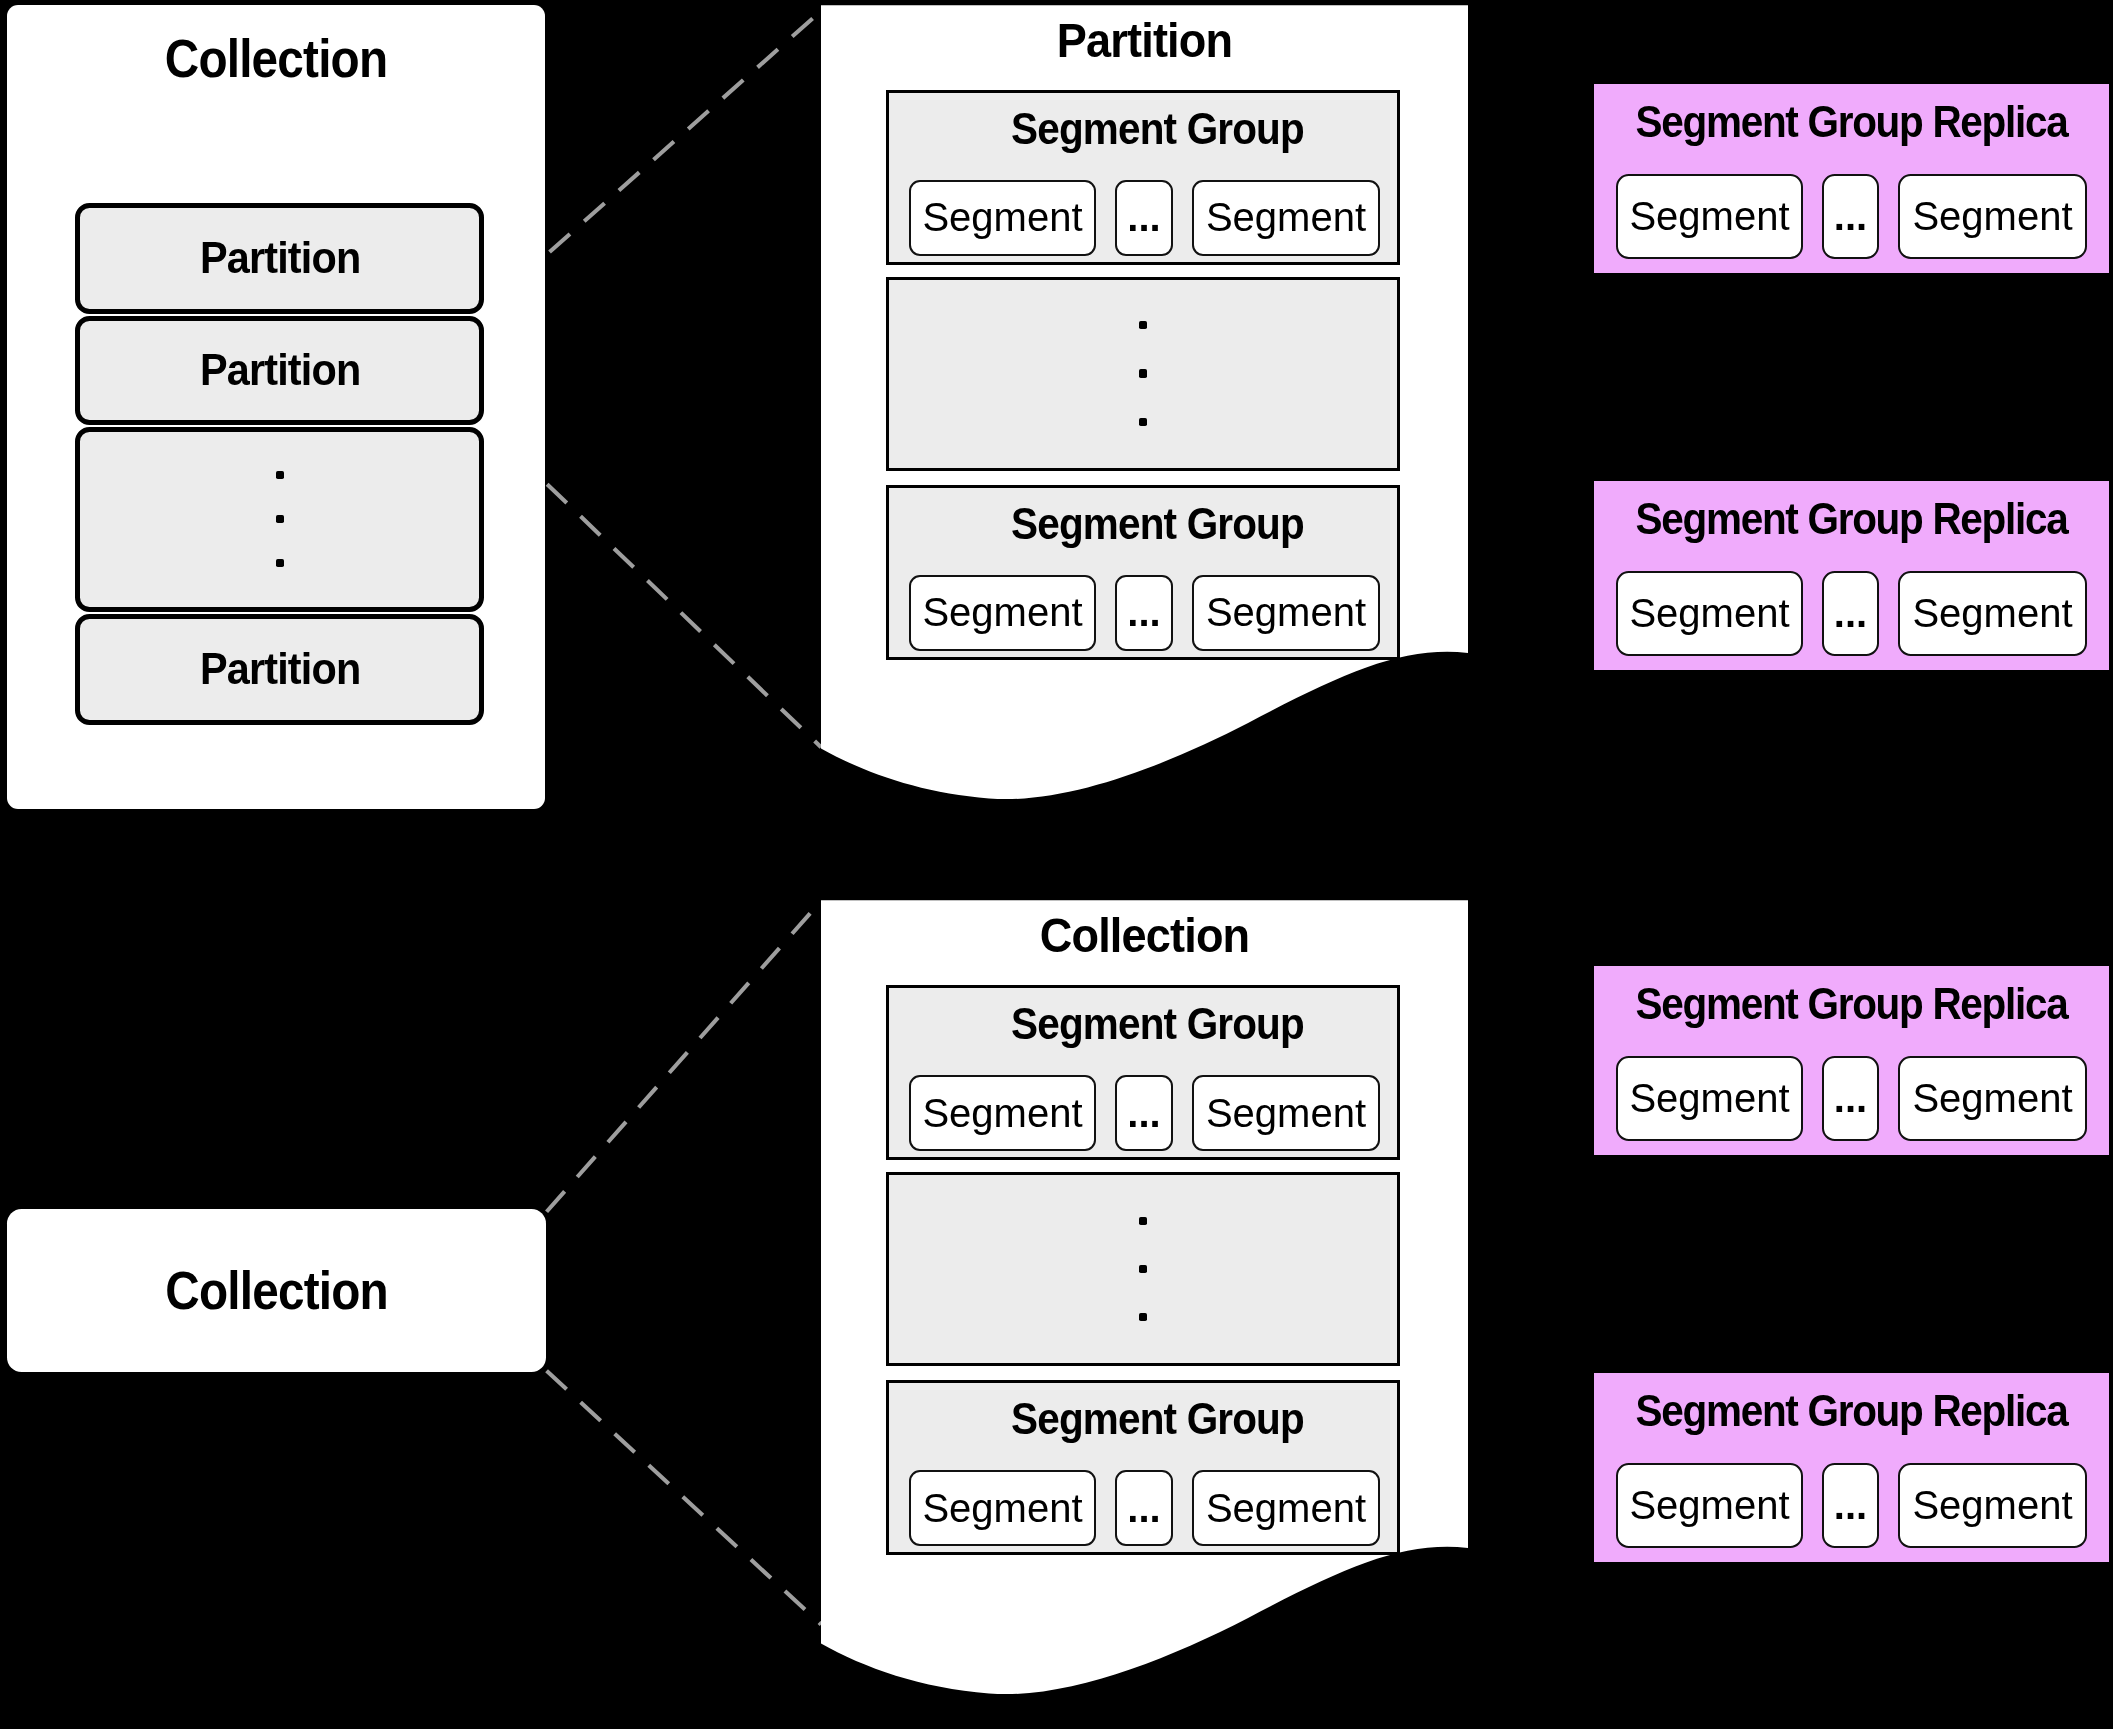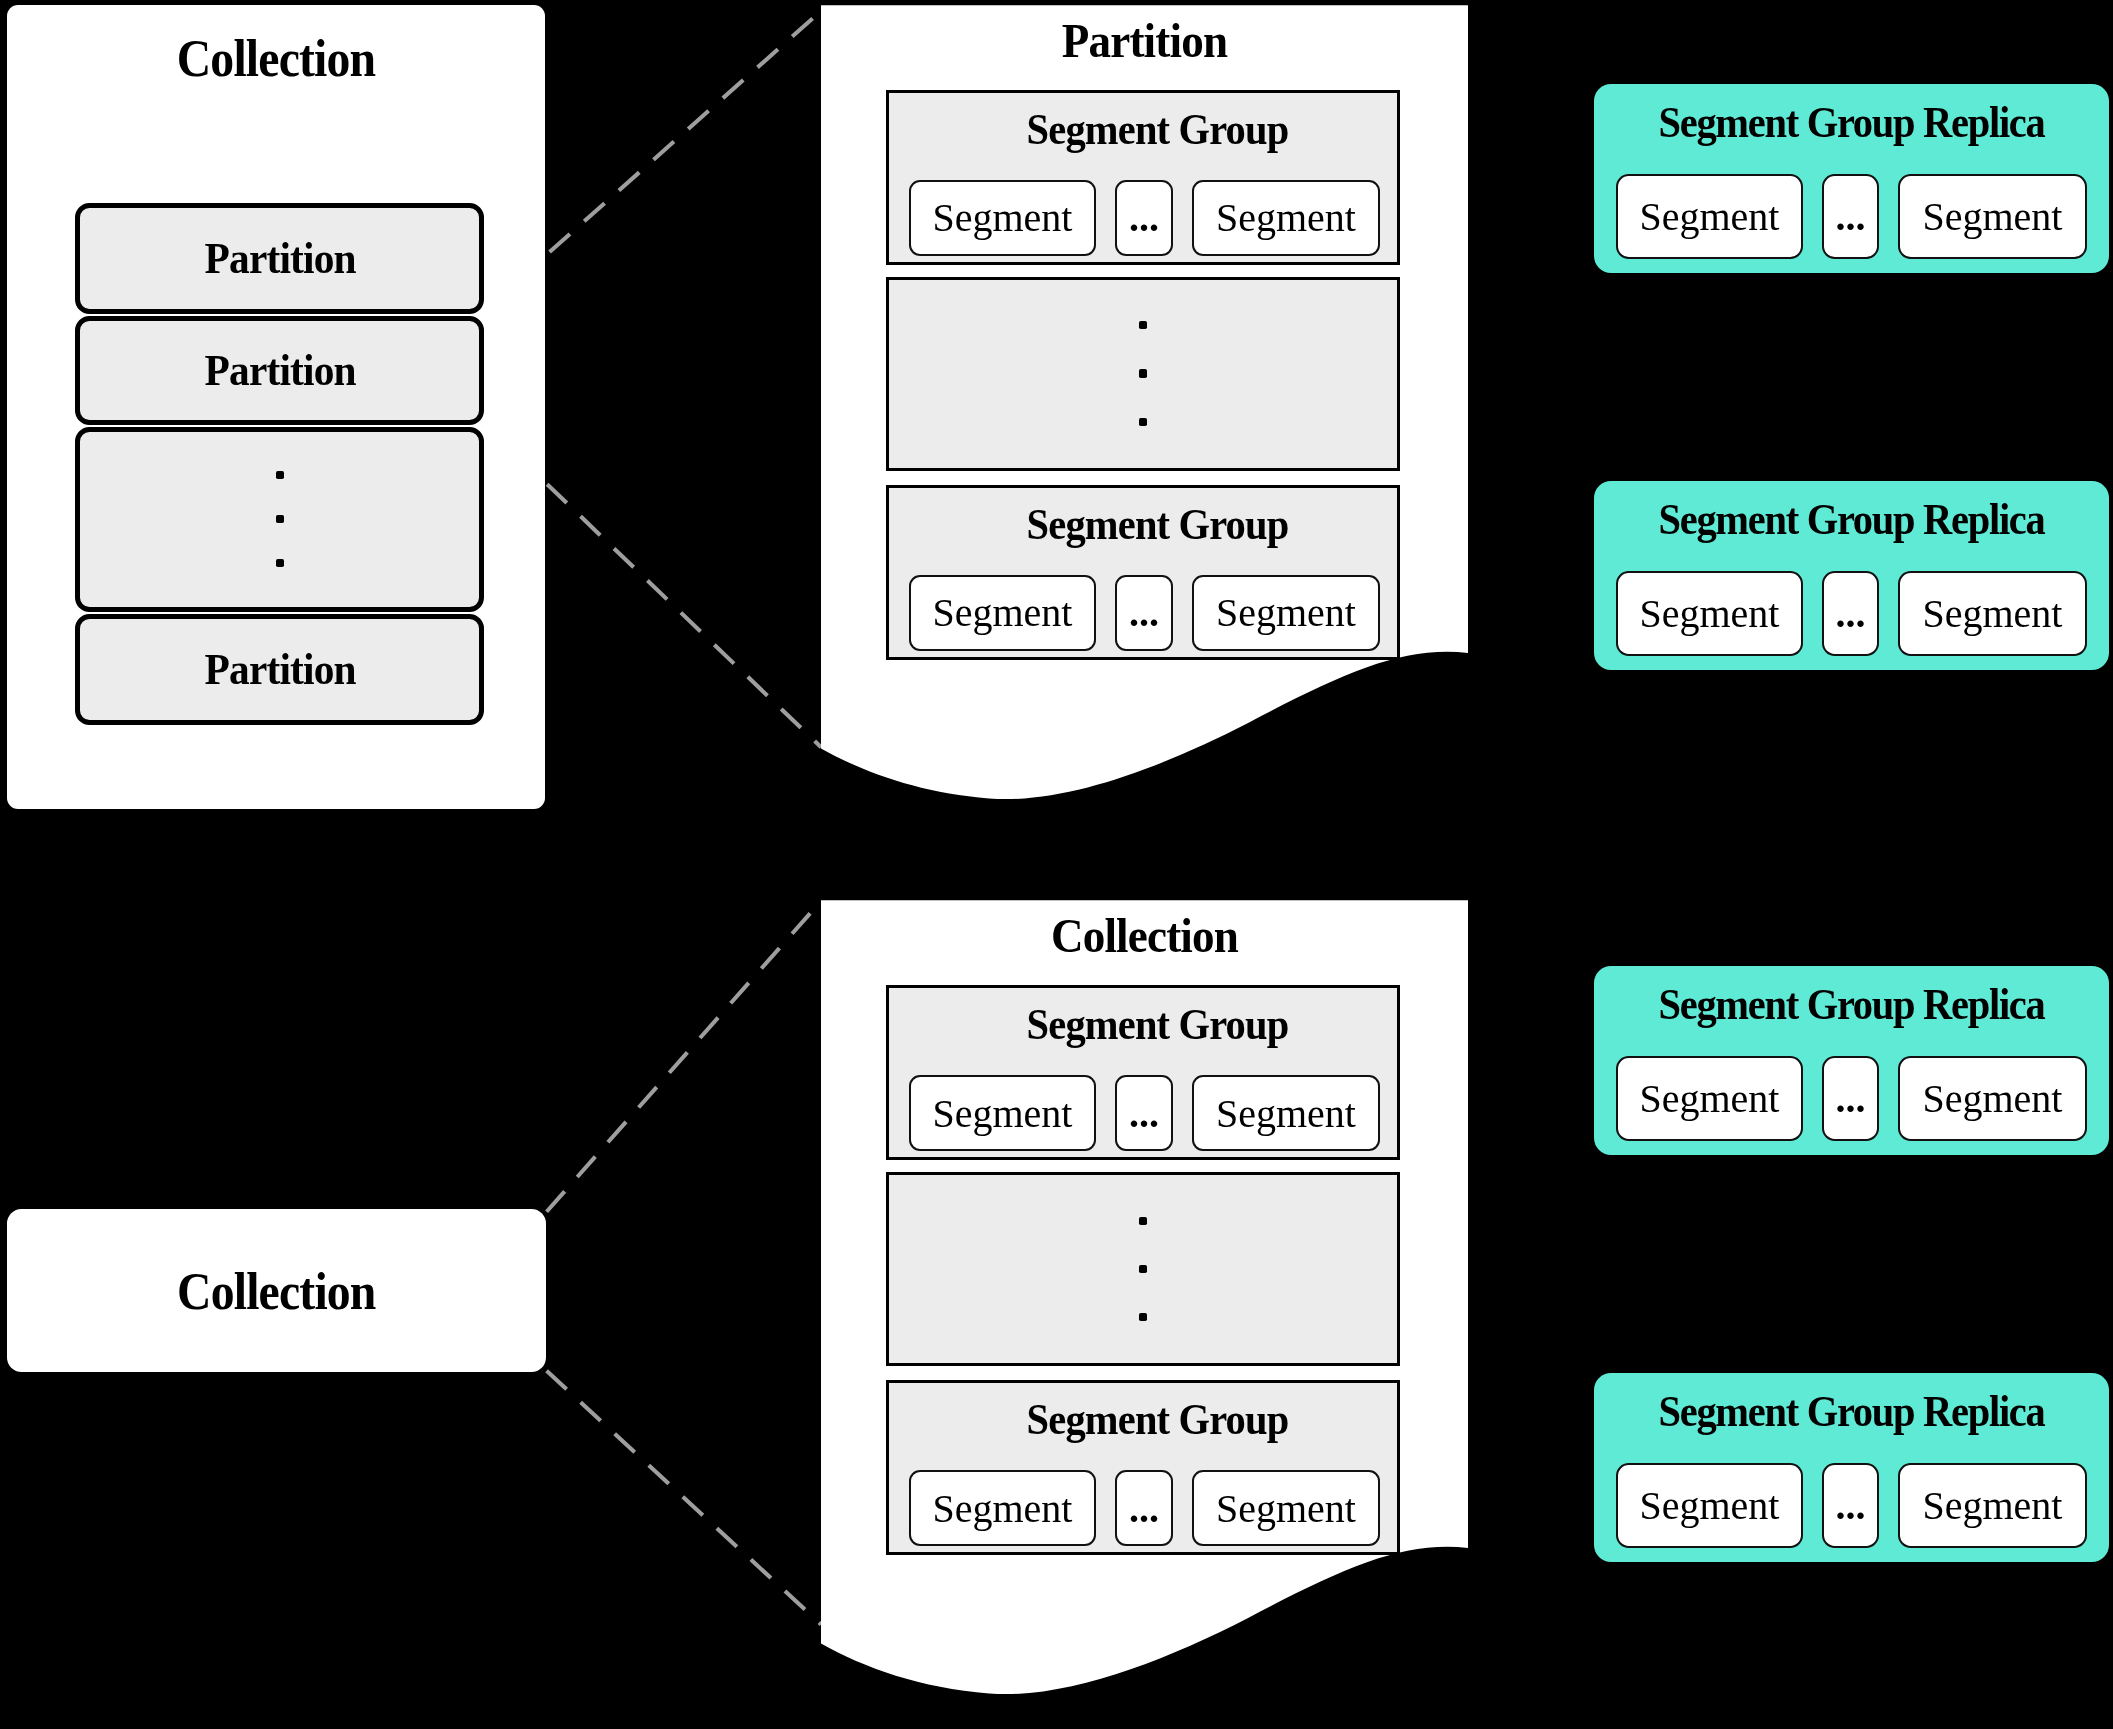"Collection" .stage { font-family: Liberation Serif, serif -> Liberation Sans, sans-serif }
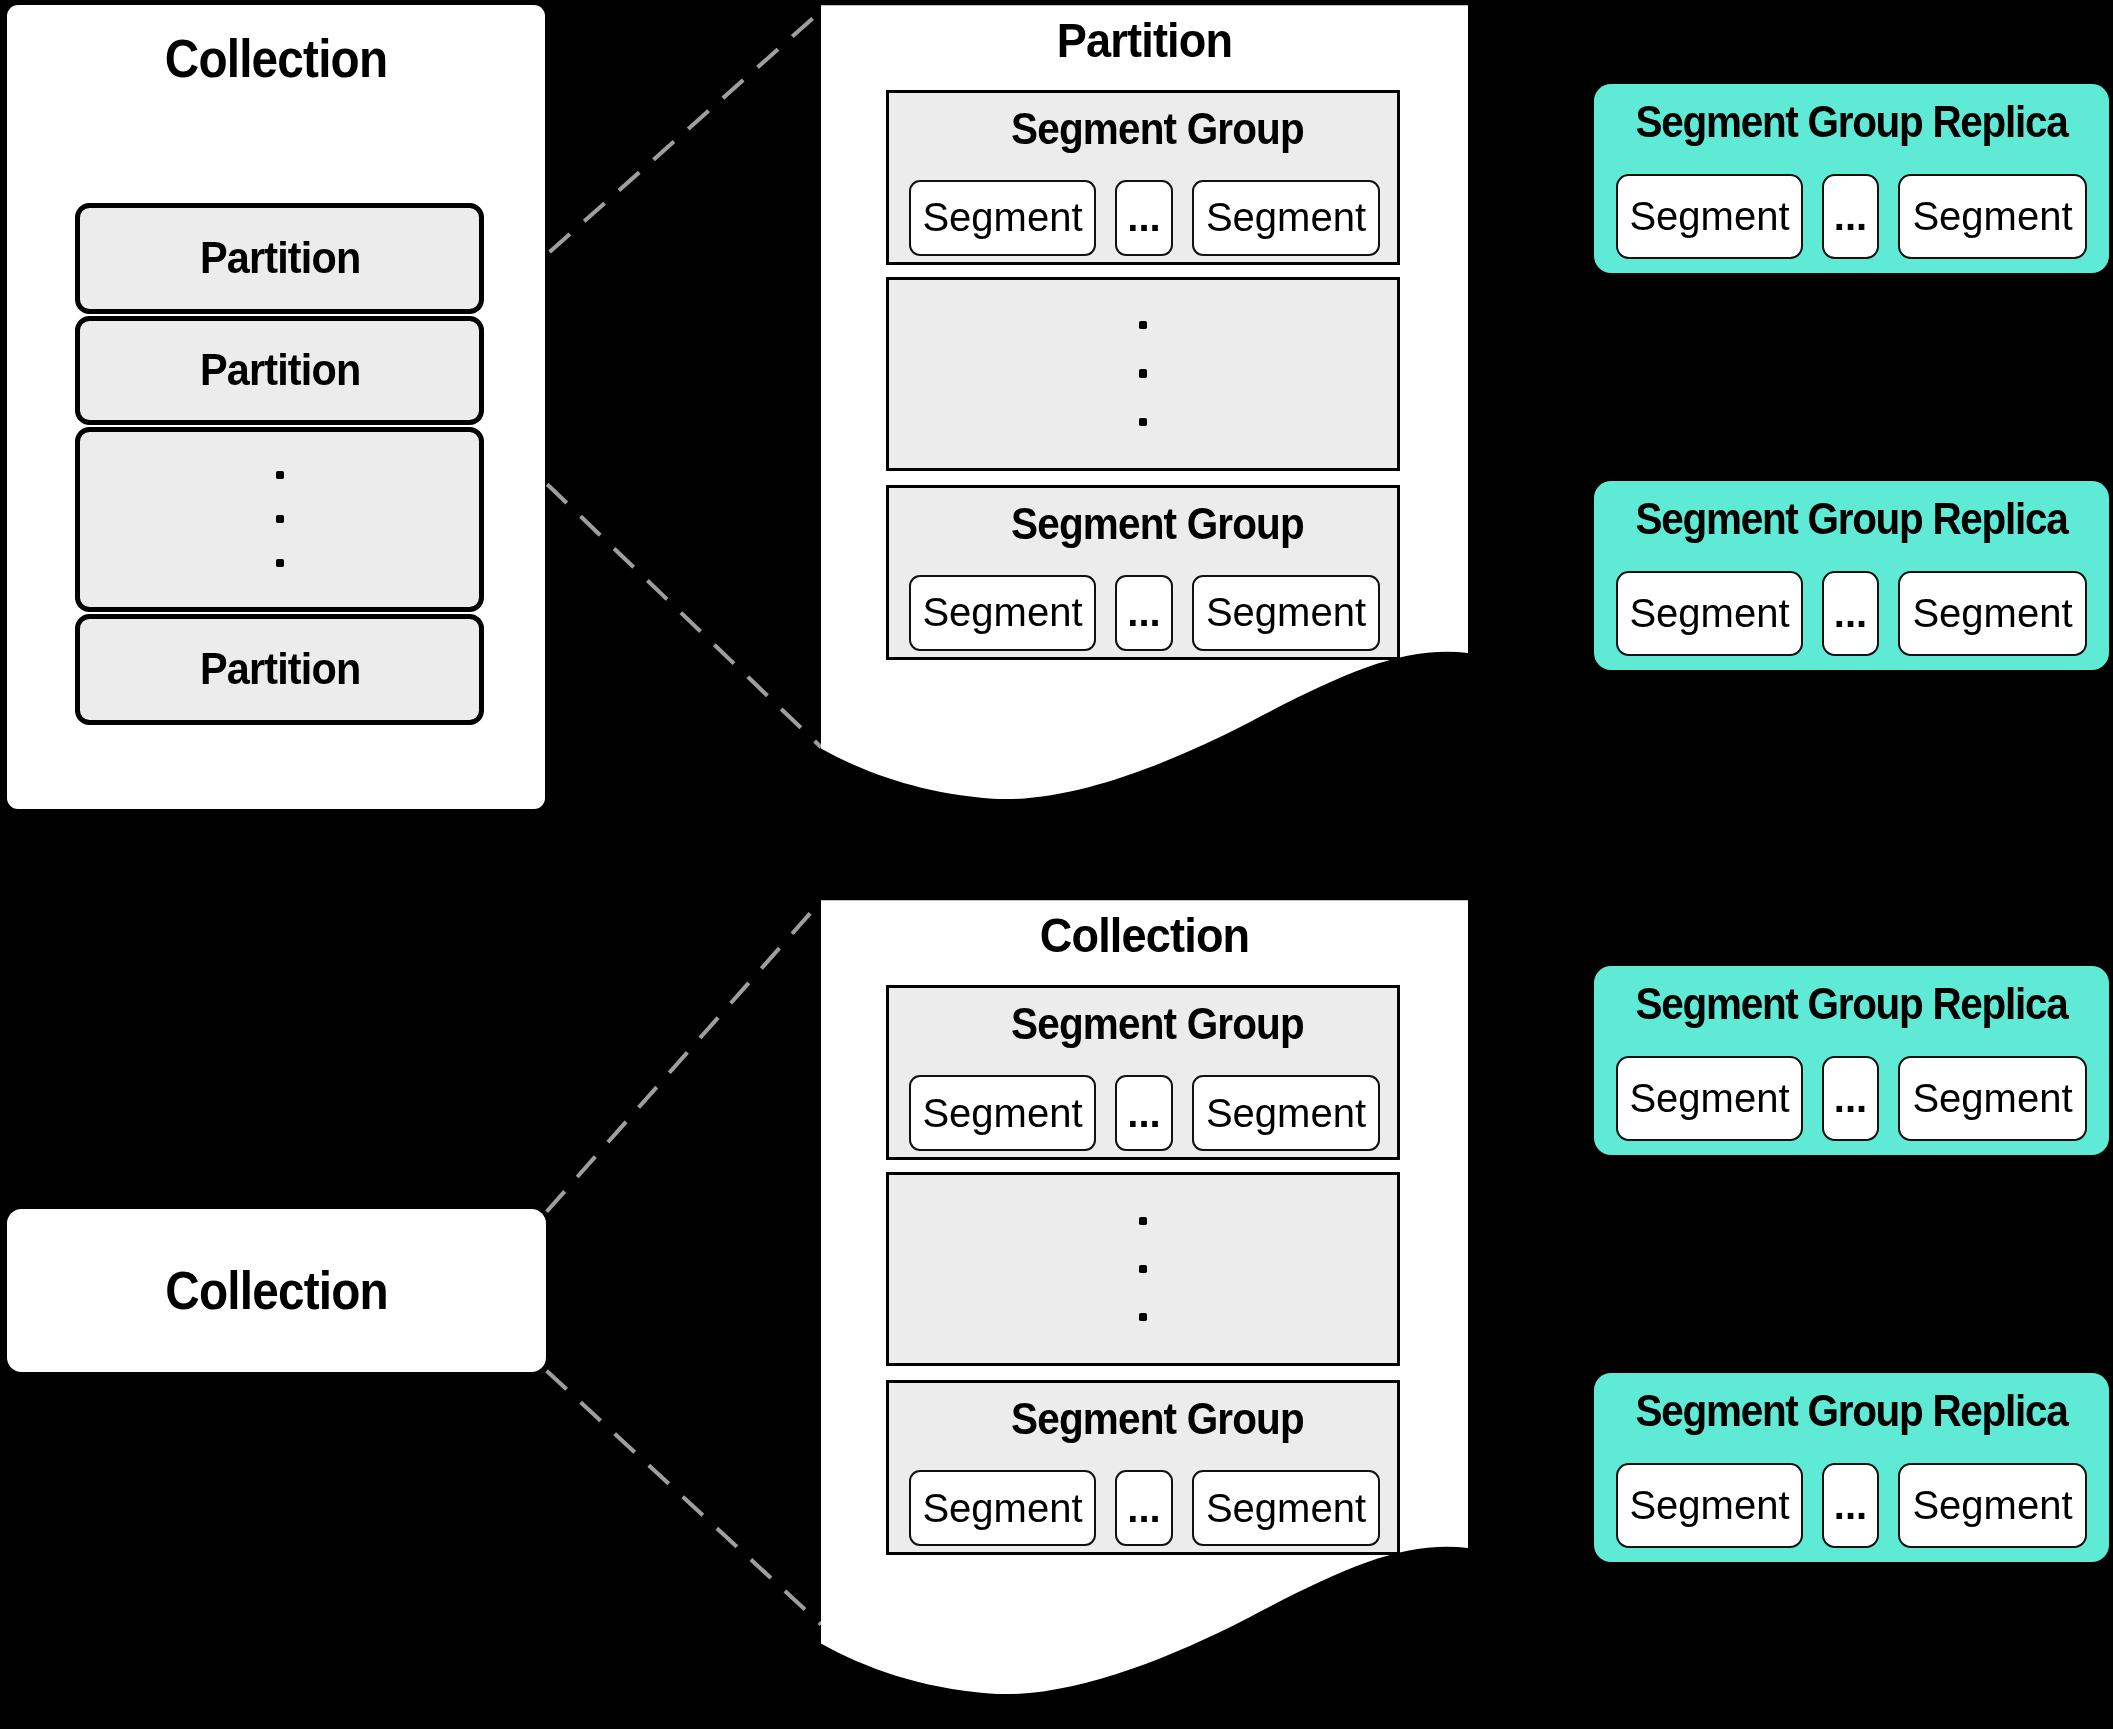"Segment Group Replica" .replica { background: #5eead4 -> #f0abfc; border-radius: 17px -> none }
